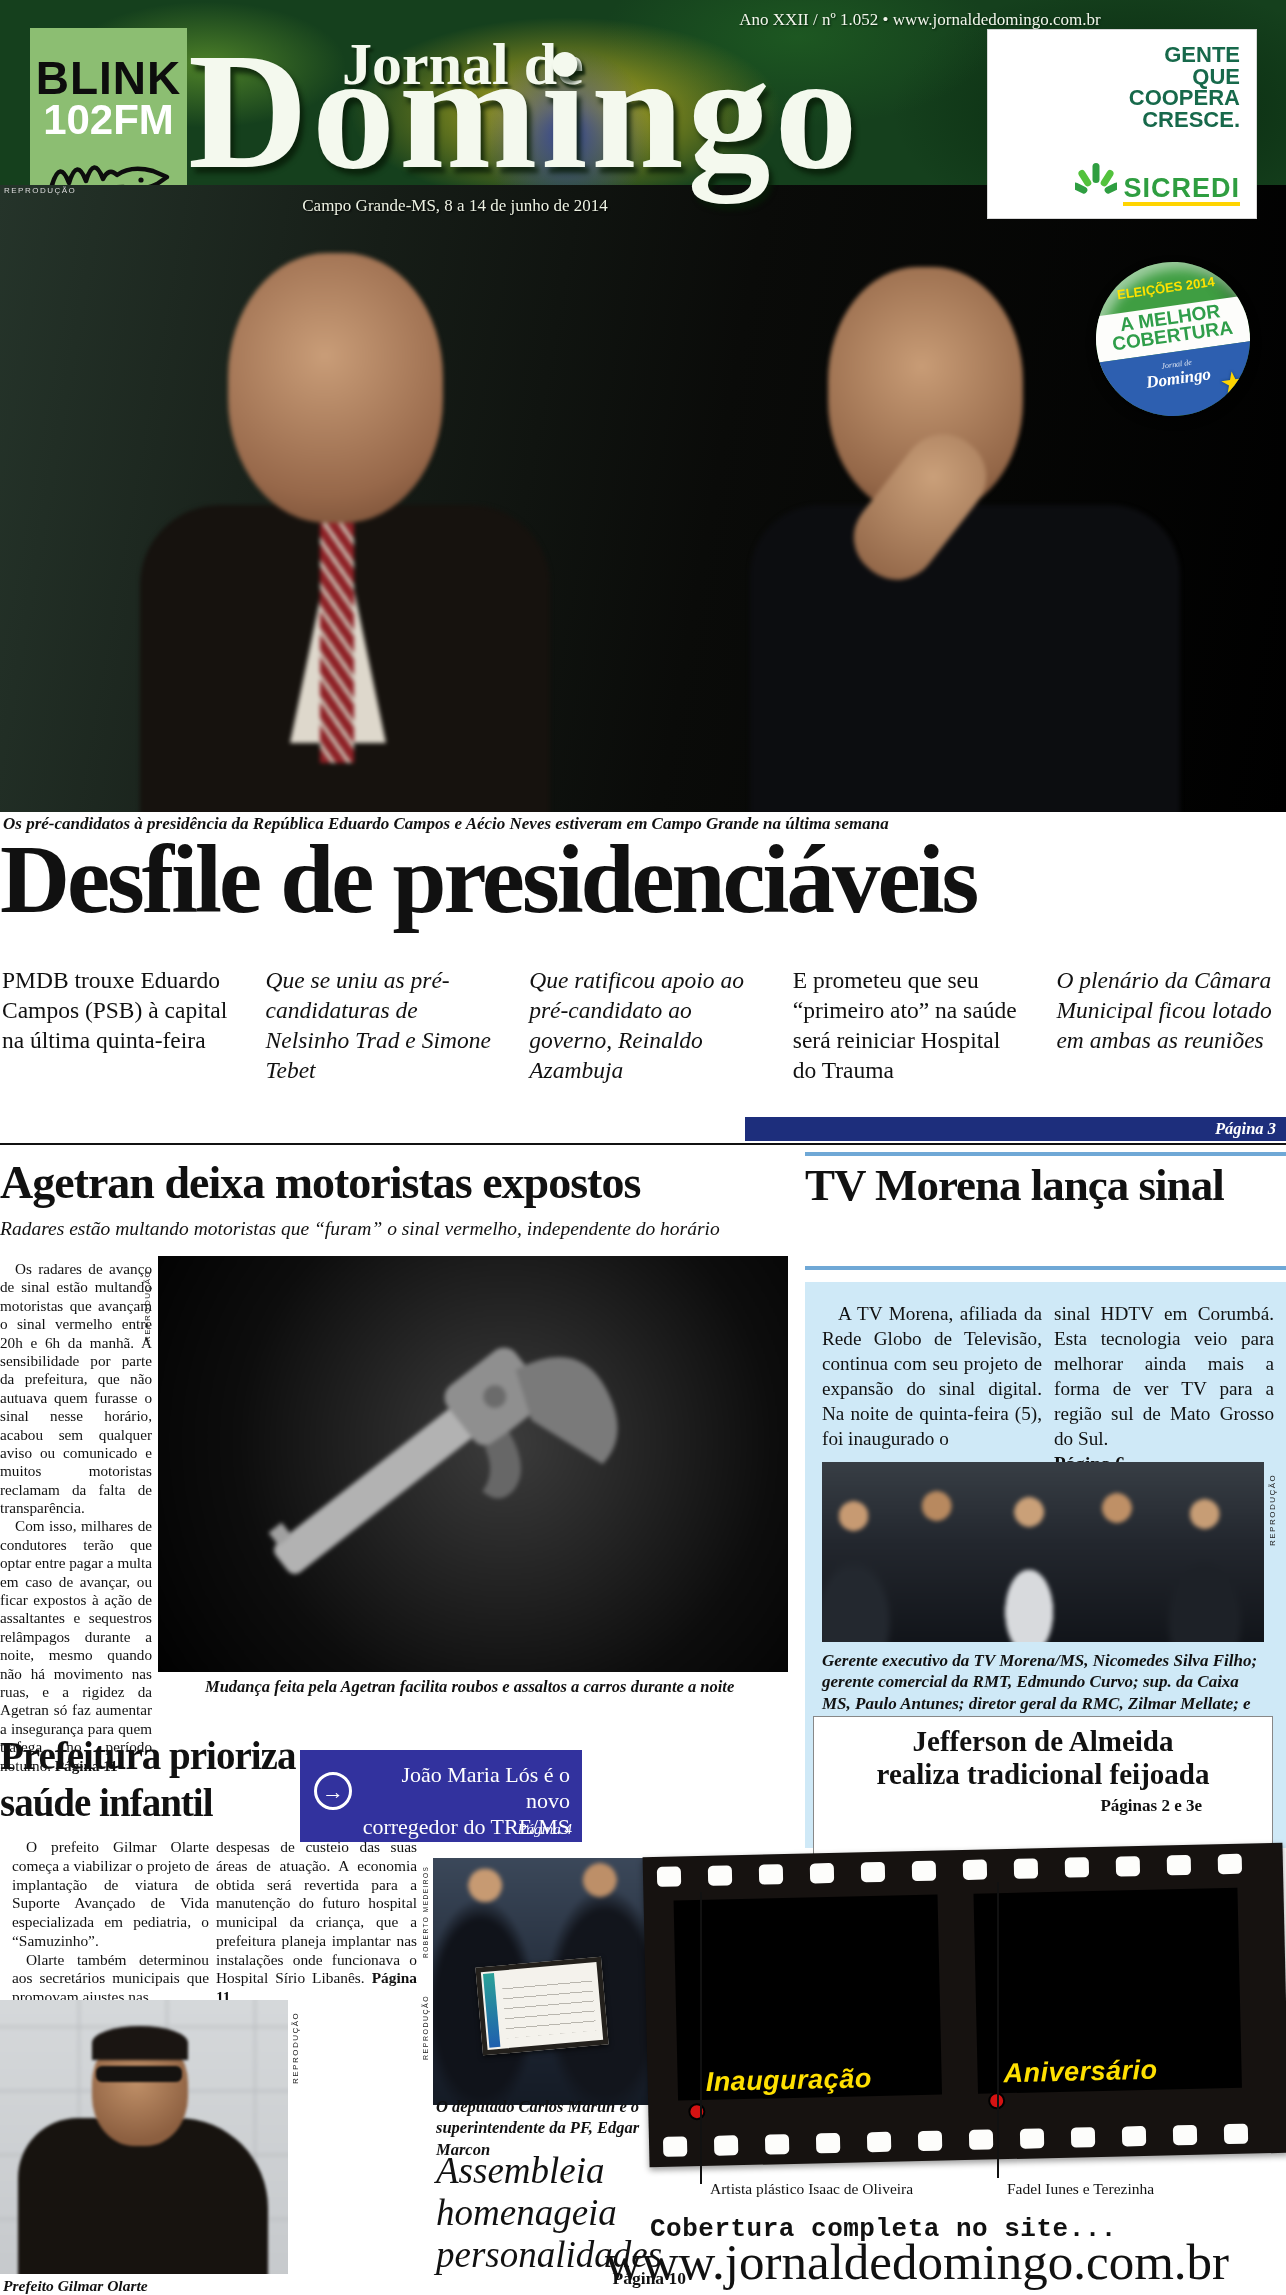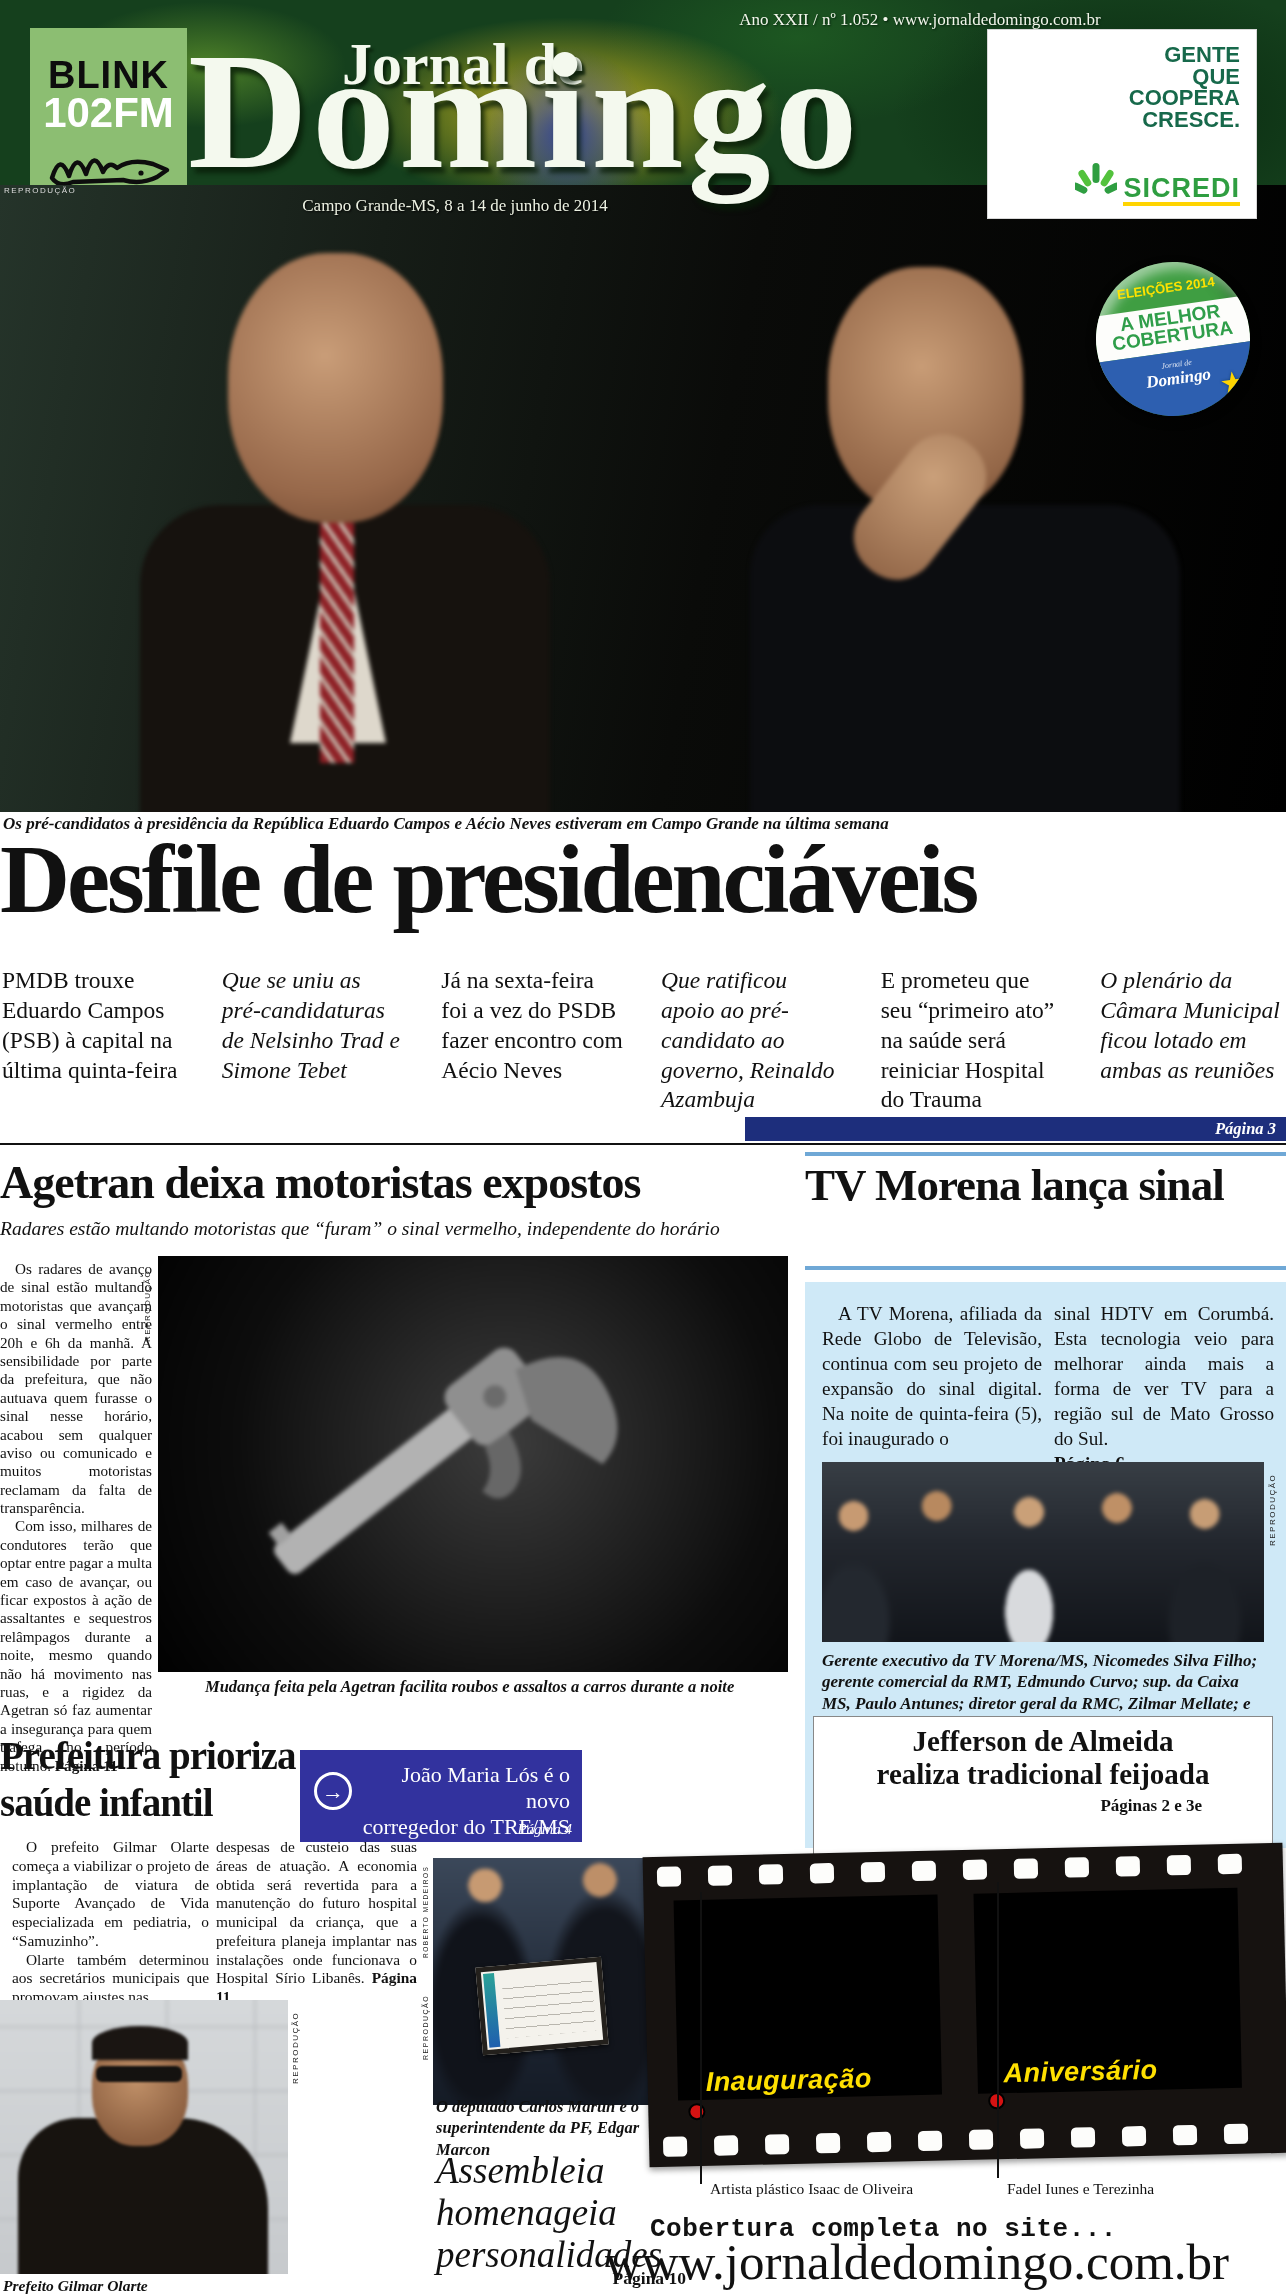"BLINK" .blink .l1 { font-size: 38px -> 46px }
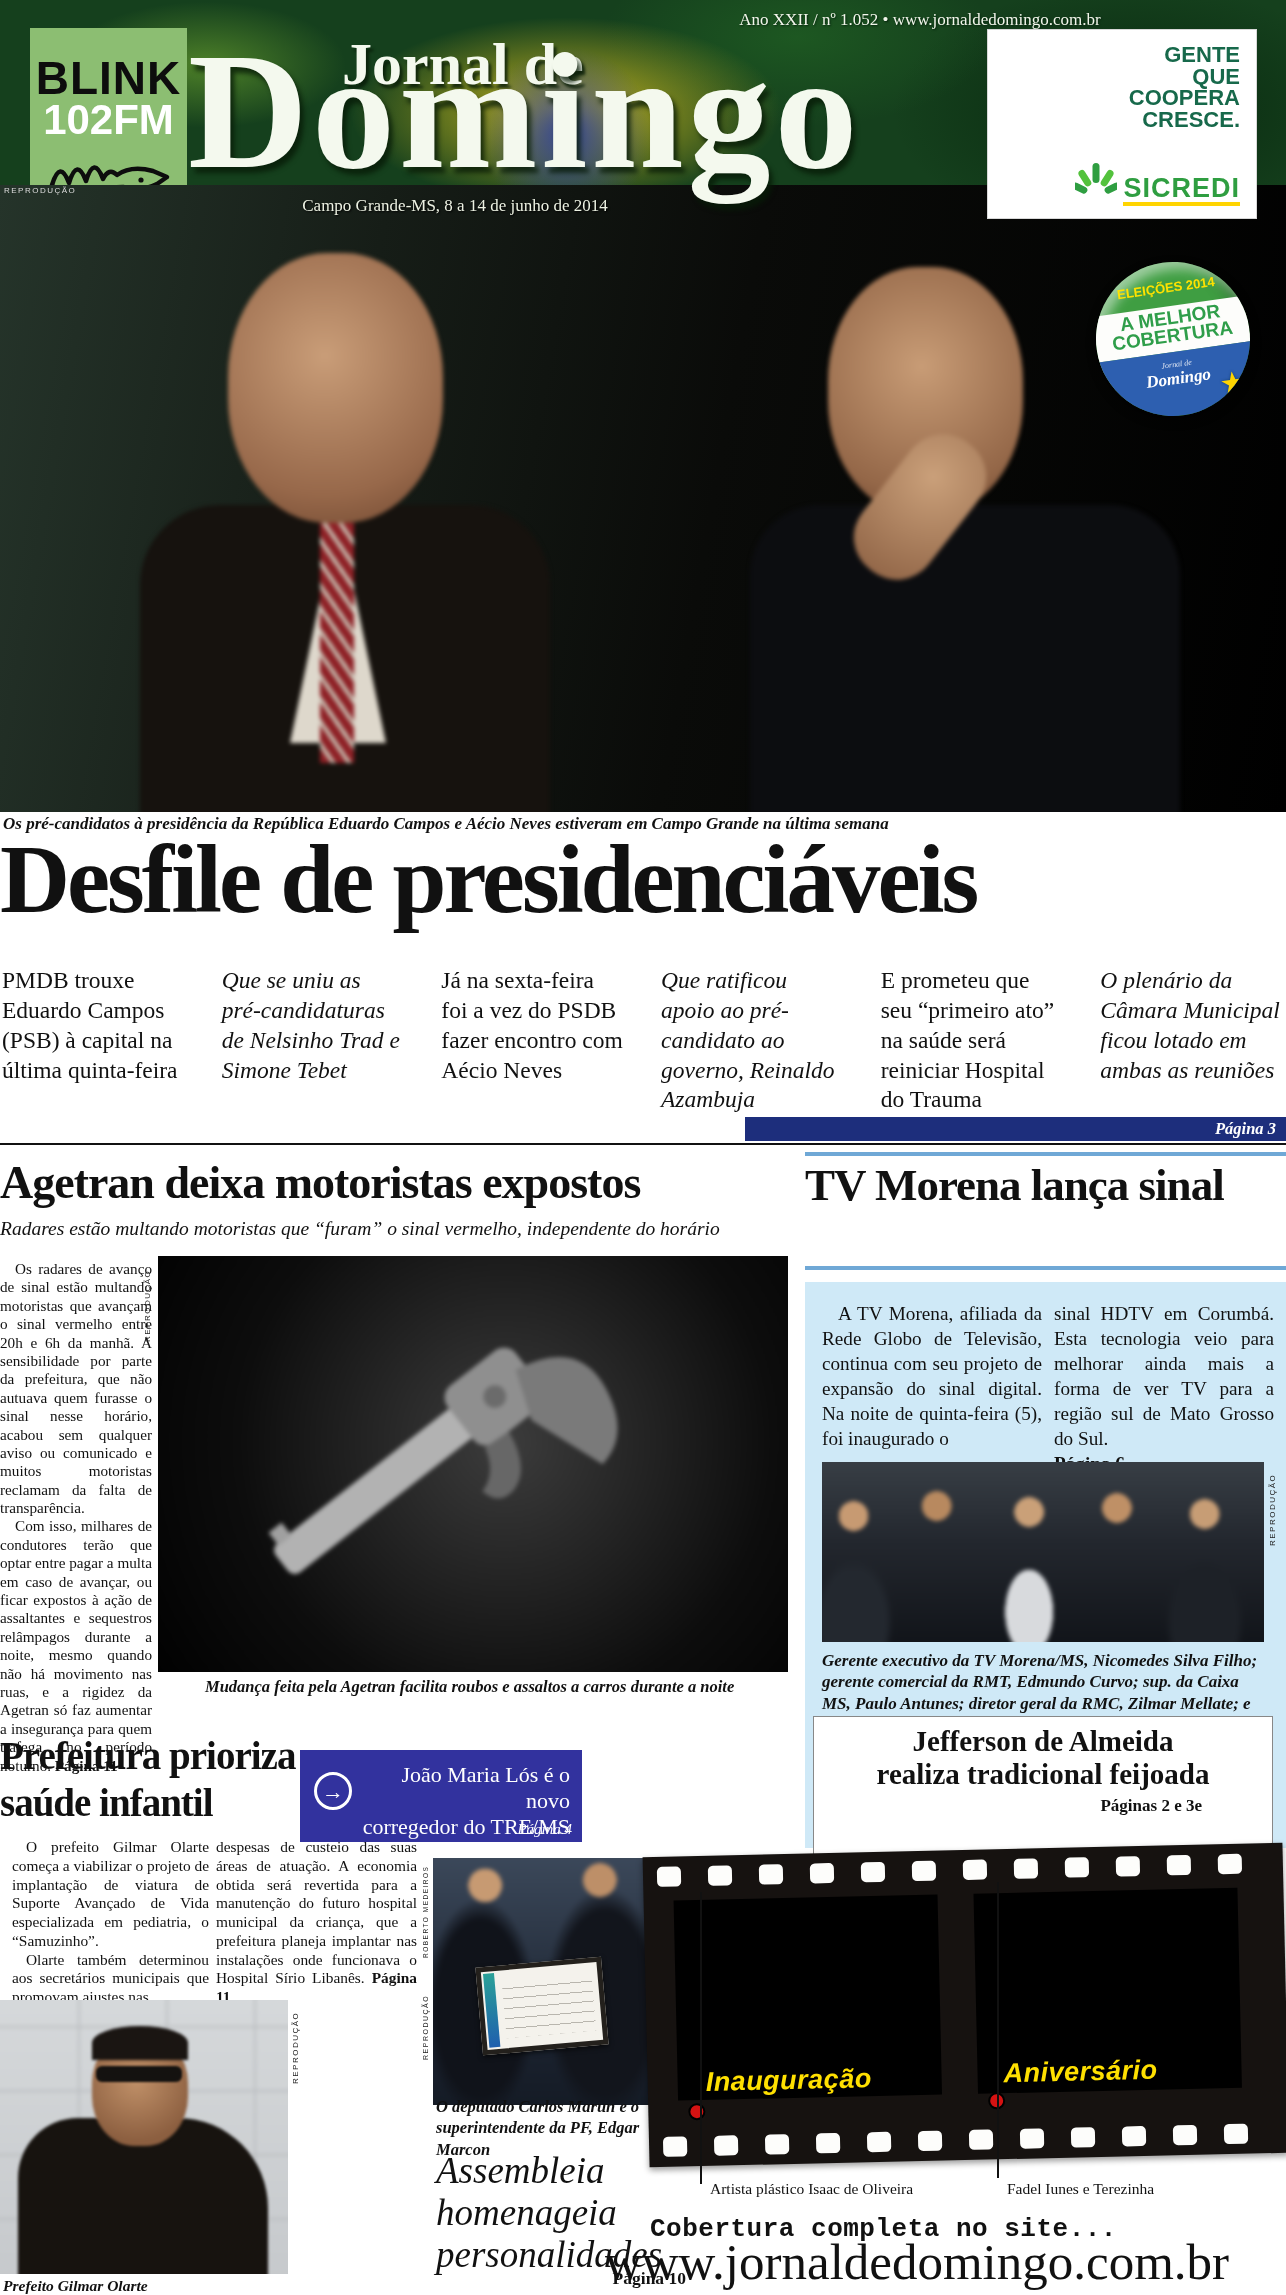"Já na sexta-feira foi a" div.dcol { html: <div>Já na sexta-feira foi a vez do PSDB fazer encontro com Aécio Neves</div> -> none }
